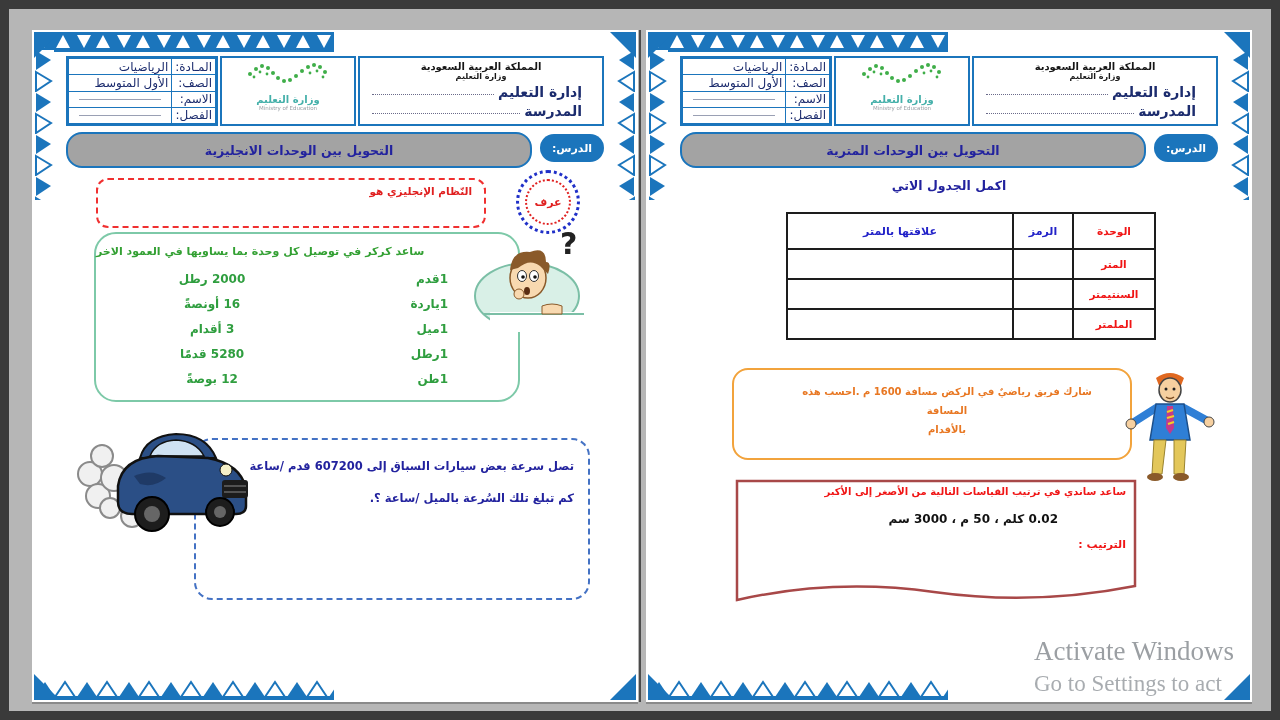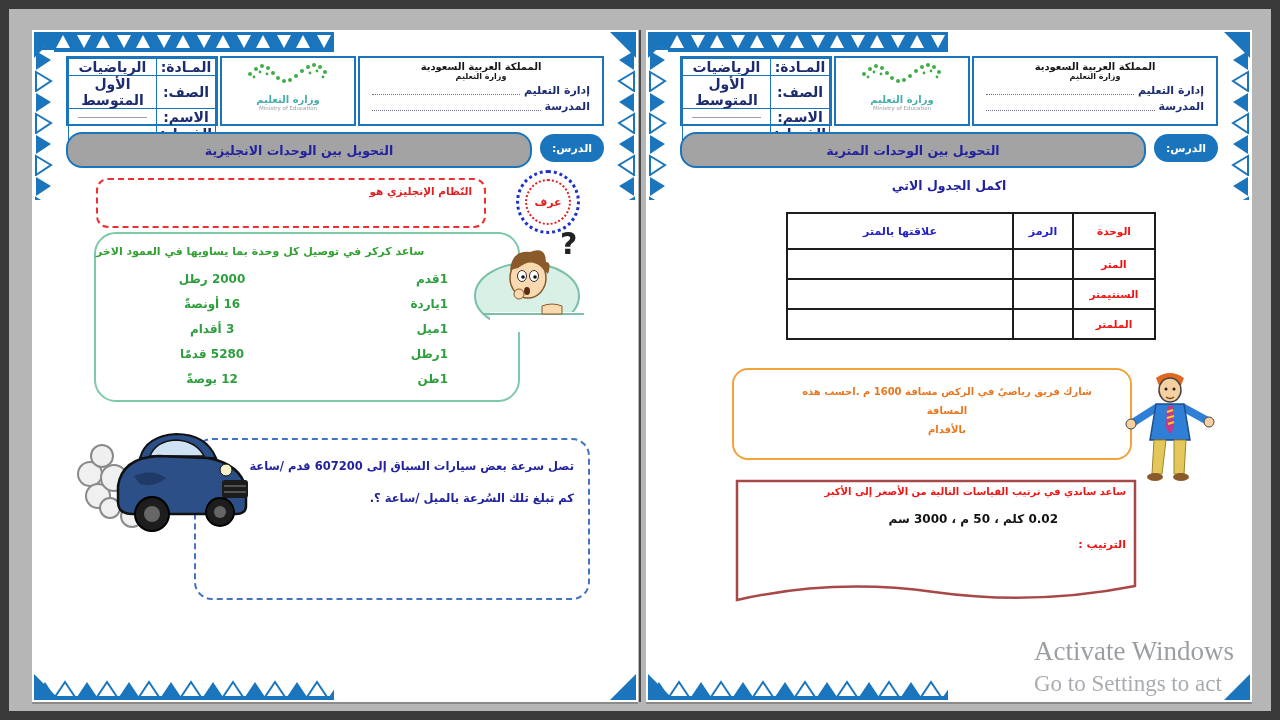"الرياضيات" .ftable td { font-size: 14px -> 12px; font-weight: bold -> normal; text-align: center -> none }
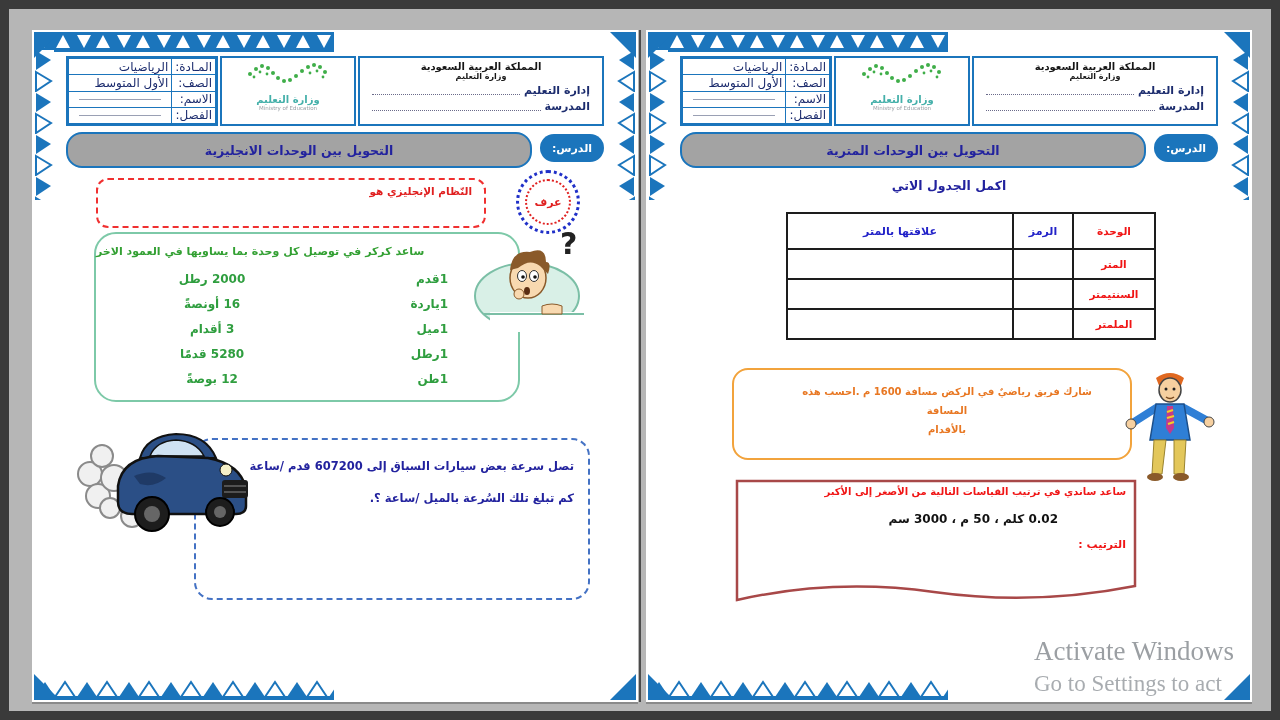"إدارة التعليم" .admin-line { align-items: flex-end -> center; font-size: 11px -> 14px; margin: 3px 12px 0 8px -> 3px 20px 0 8px }
